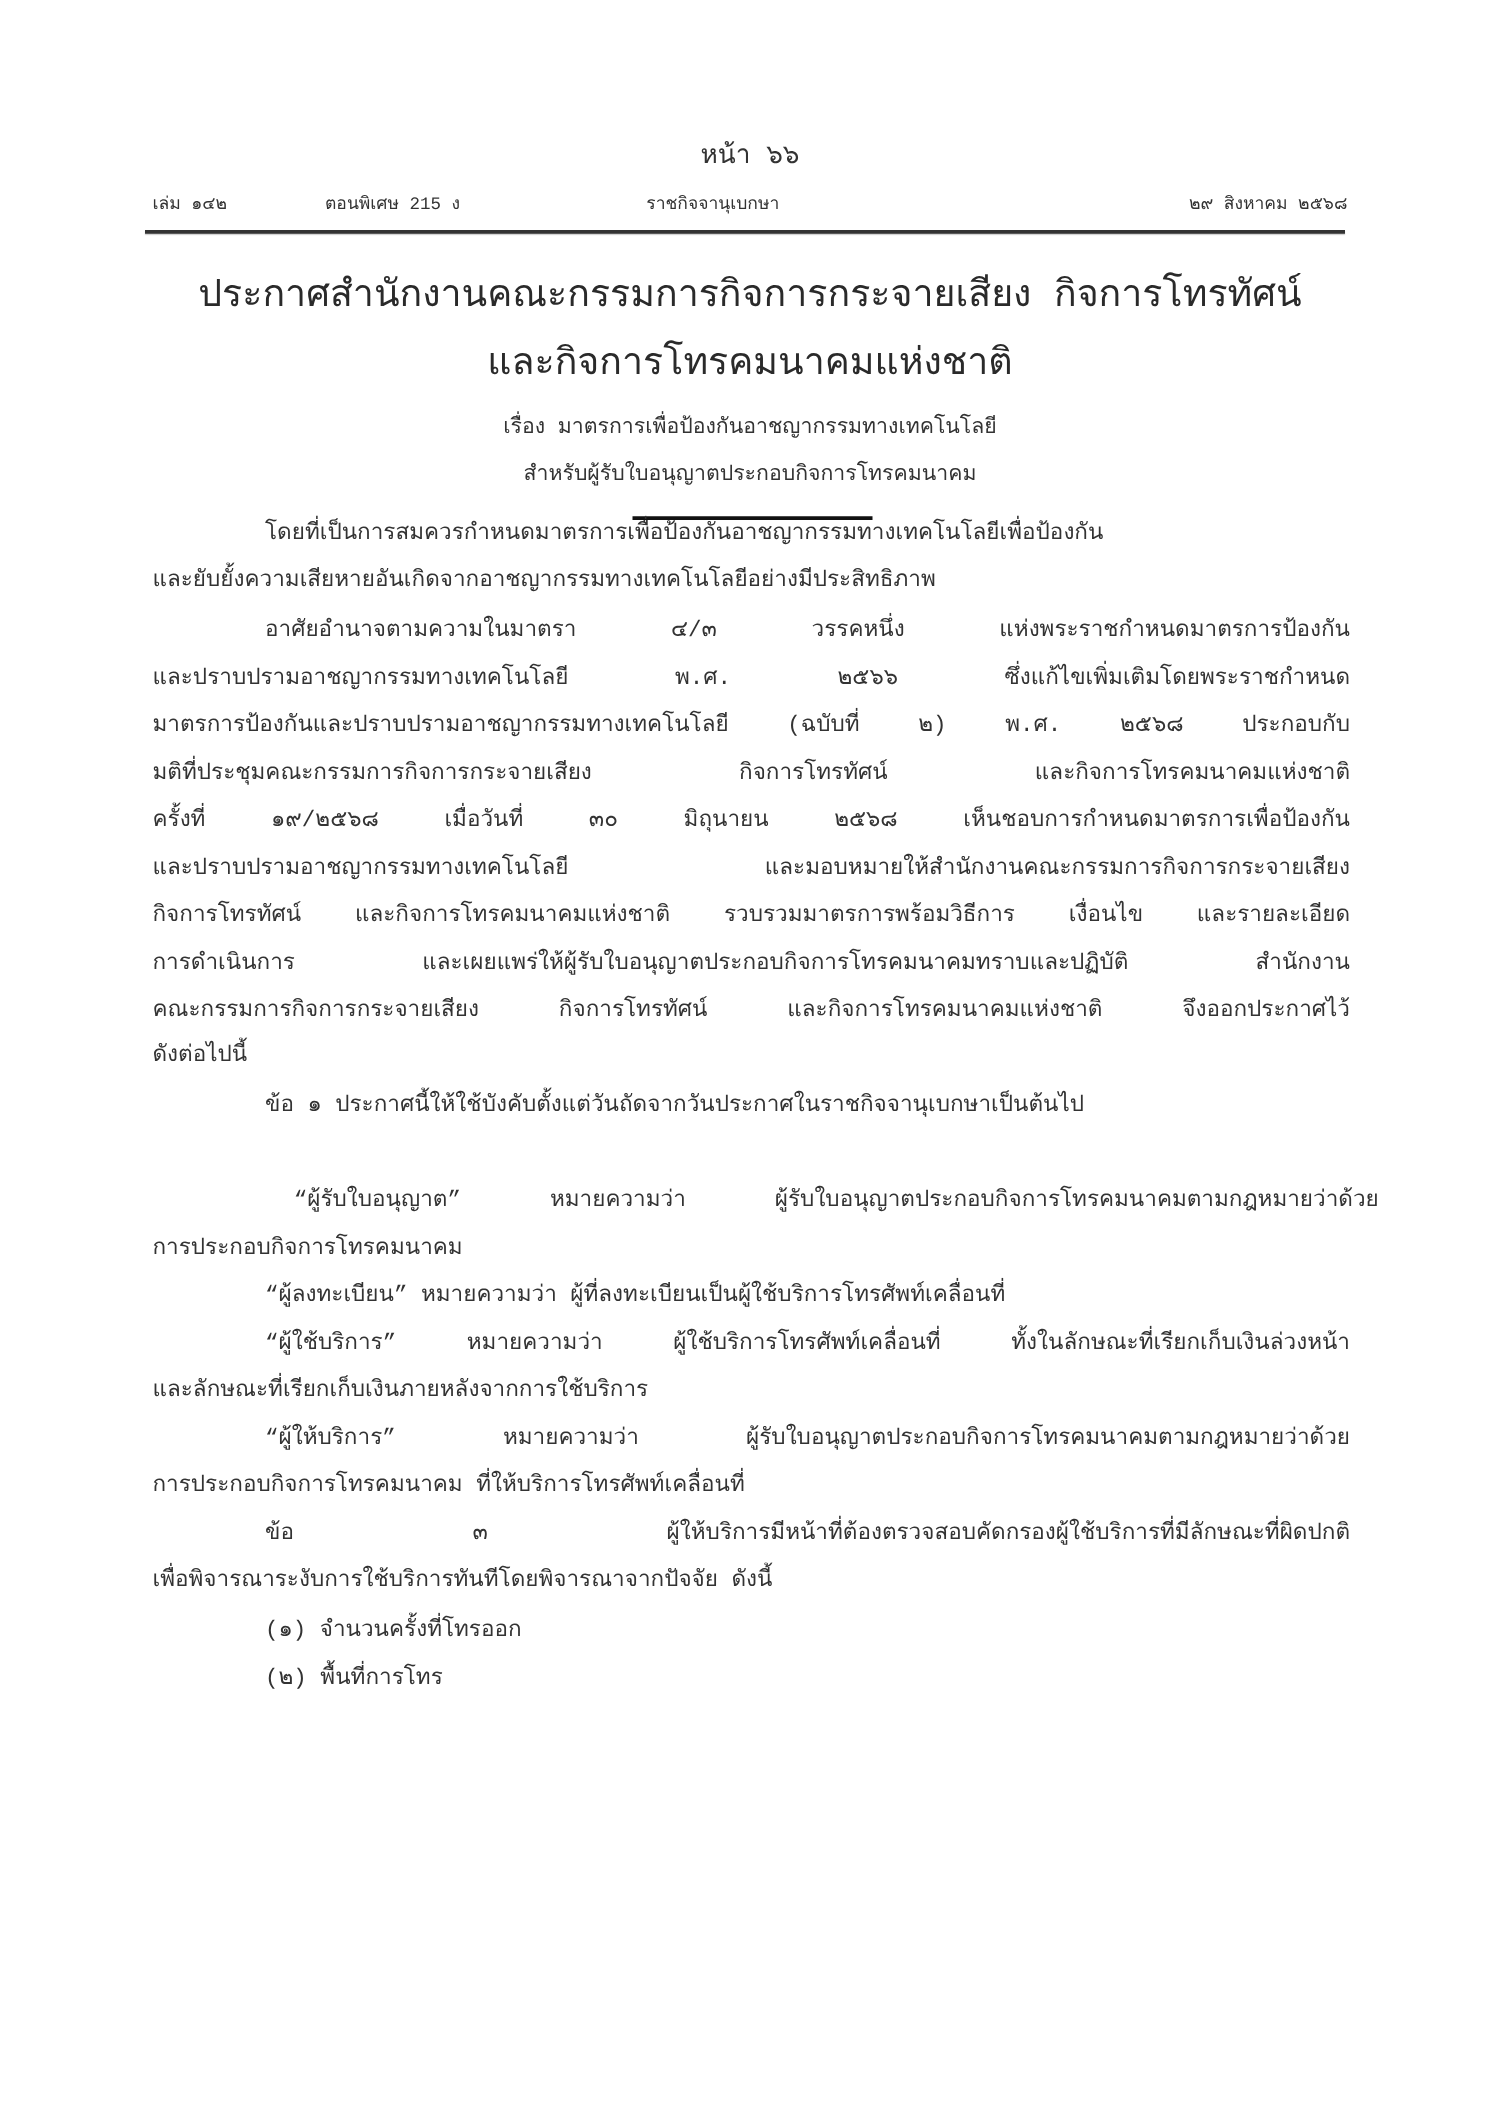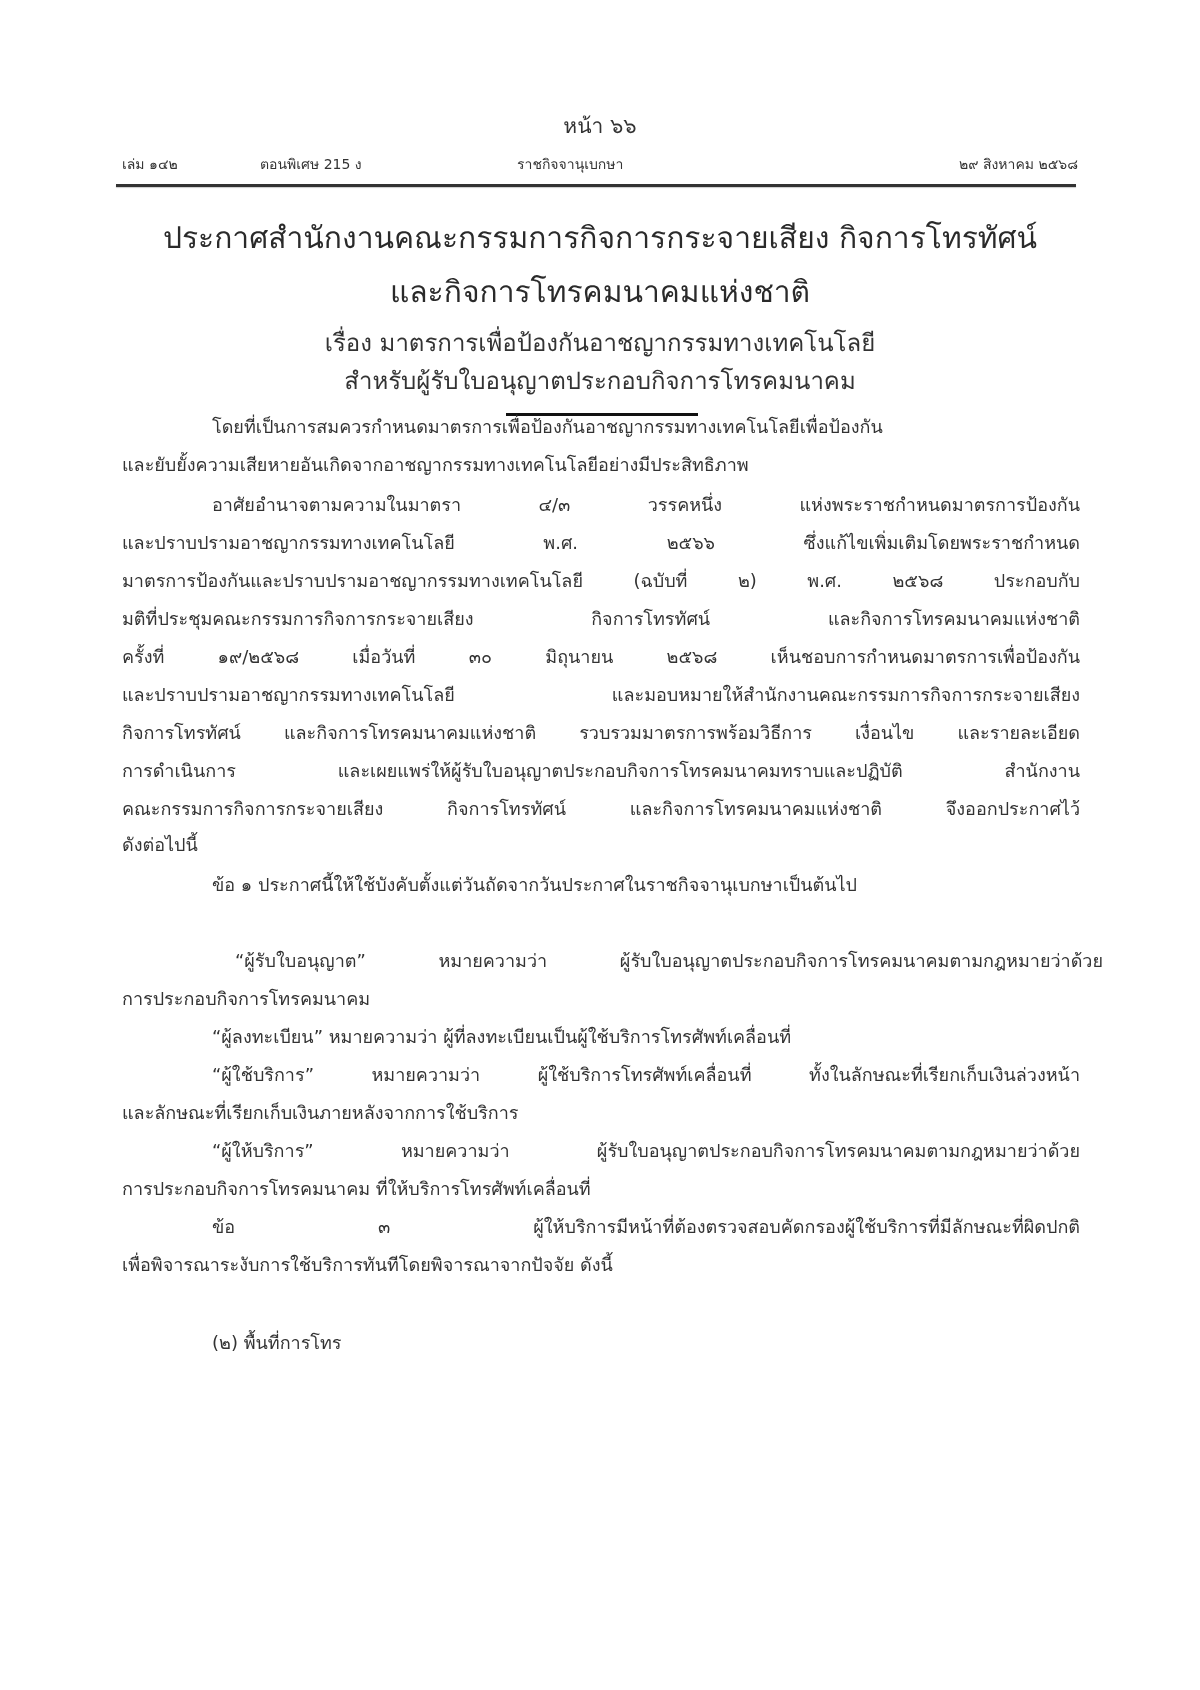"หน้า ๖๖" .page { font-family: none -> Liberation Mono, monospace }
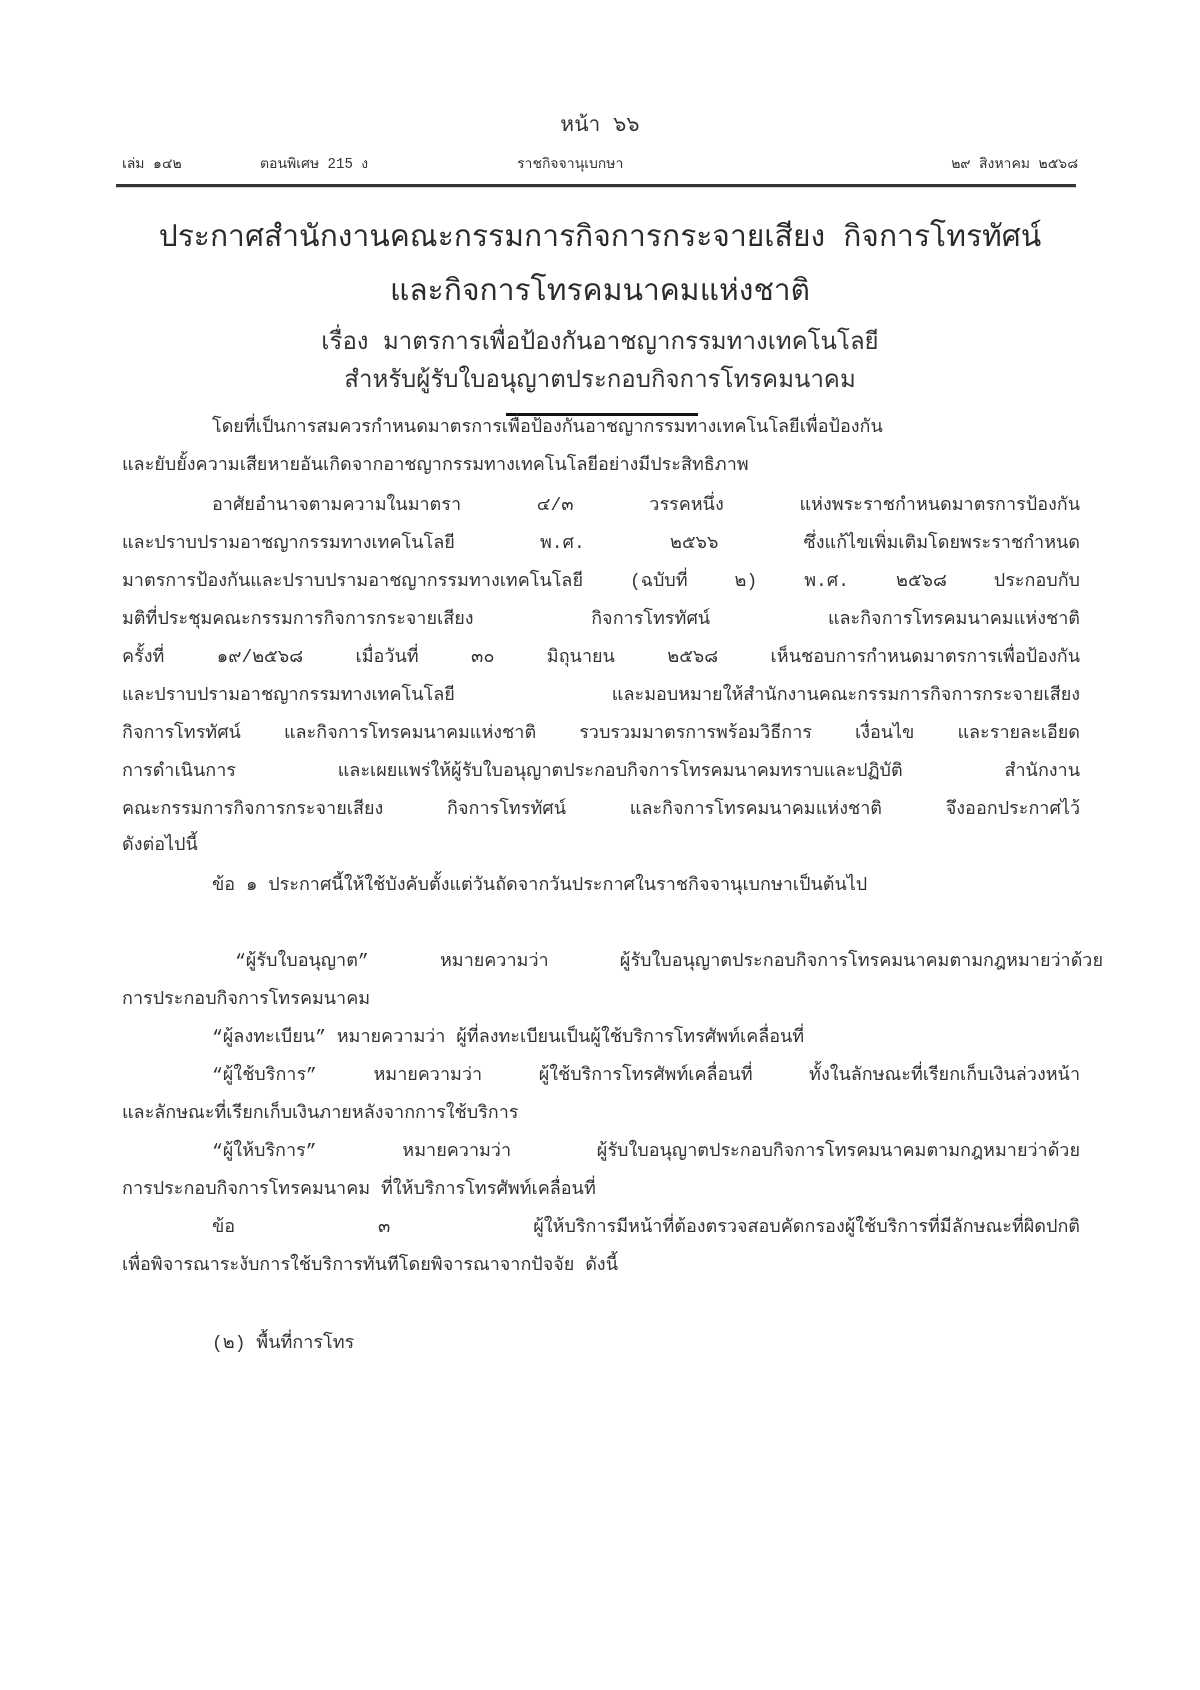"เรื่อง" .subject { font-size: 24px -> 17px }
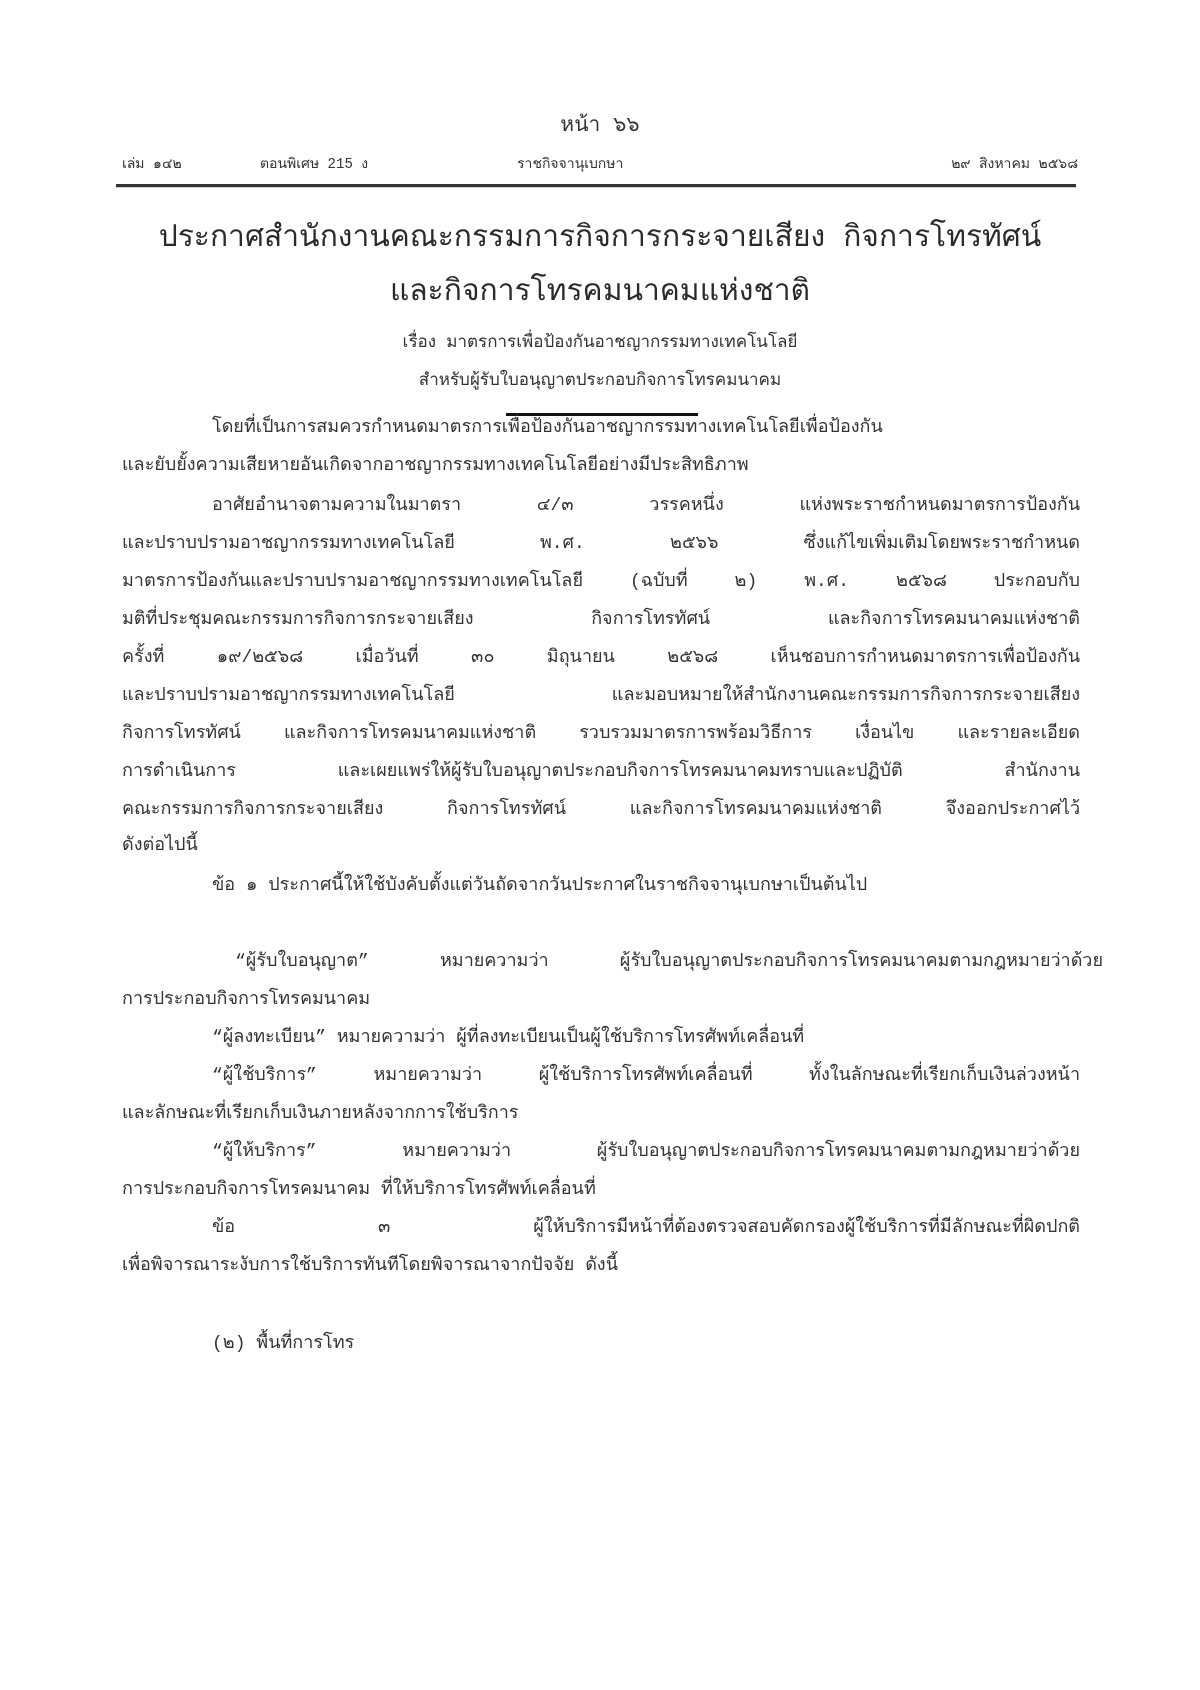"(๑) จำนวนครั้งที่โทรออก" div.body-line { html: none -> <div>(๑) จำนวนครั้งที่โทรออก</div> }
